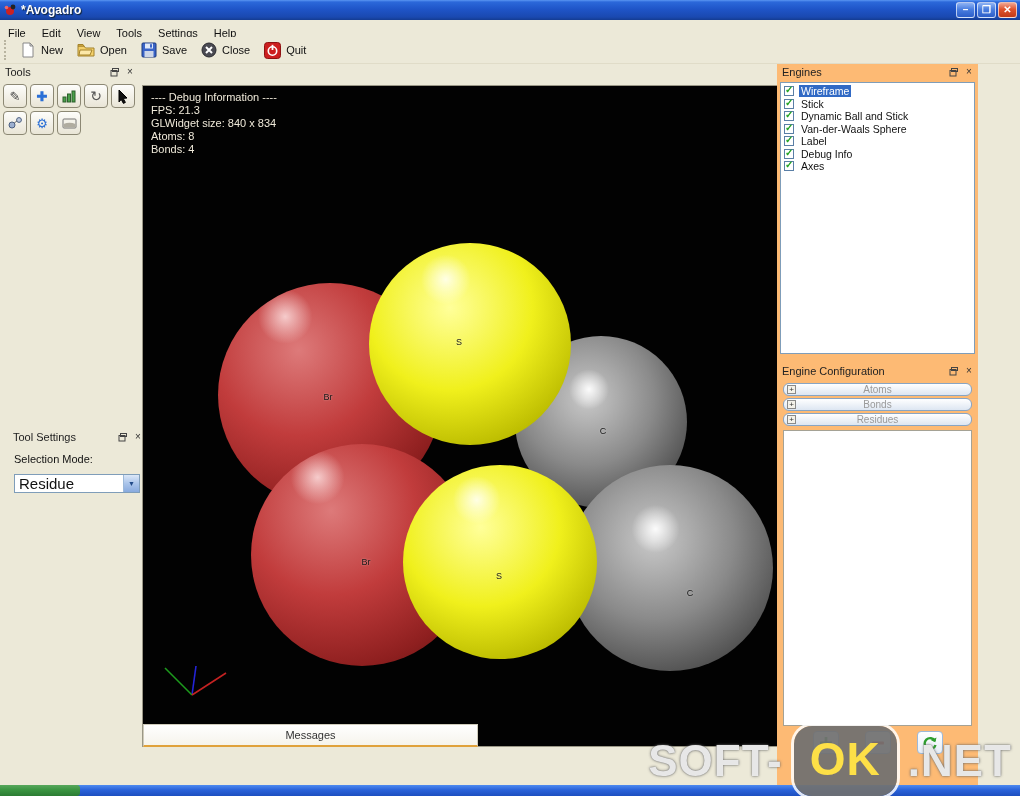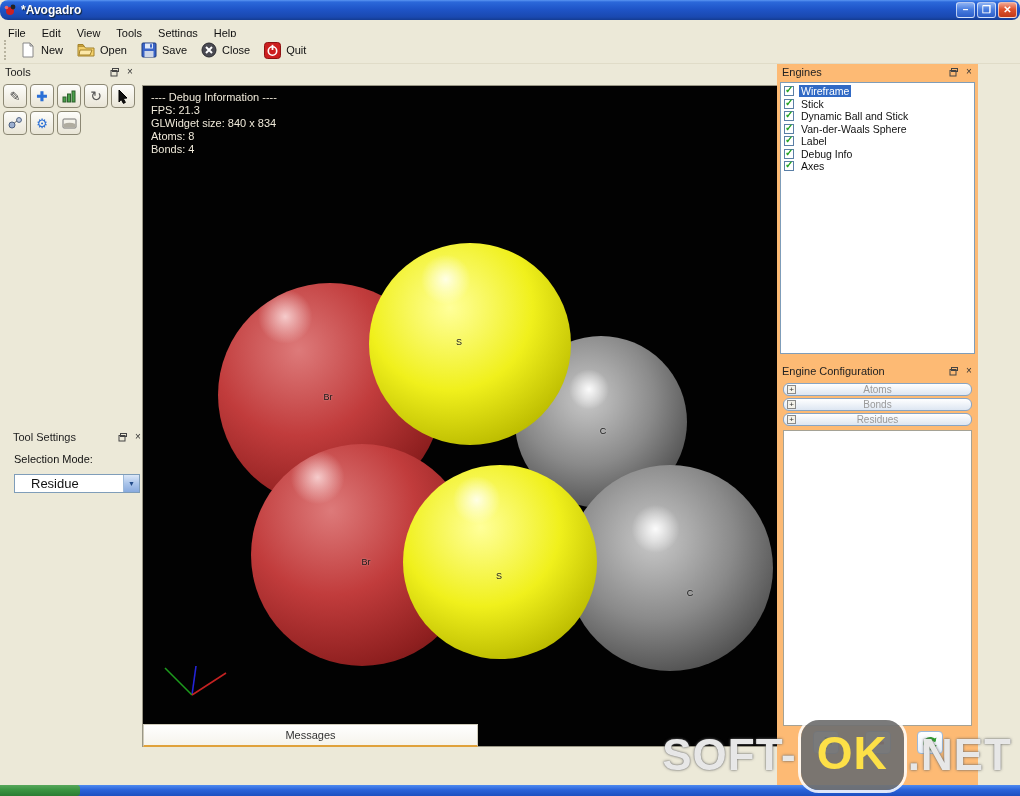"*Avogadro" .titlebar { border-radius: 8px -> none }
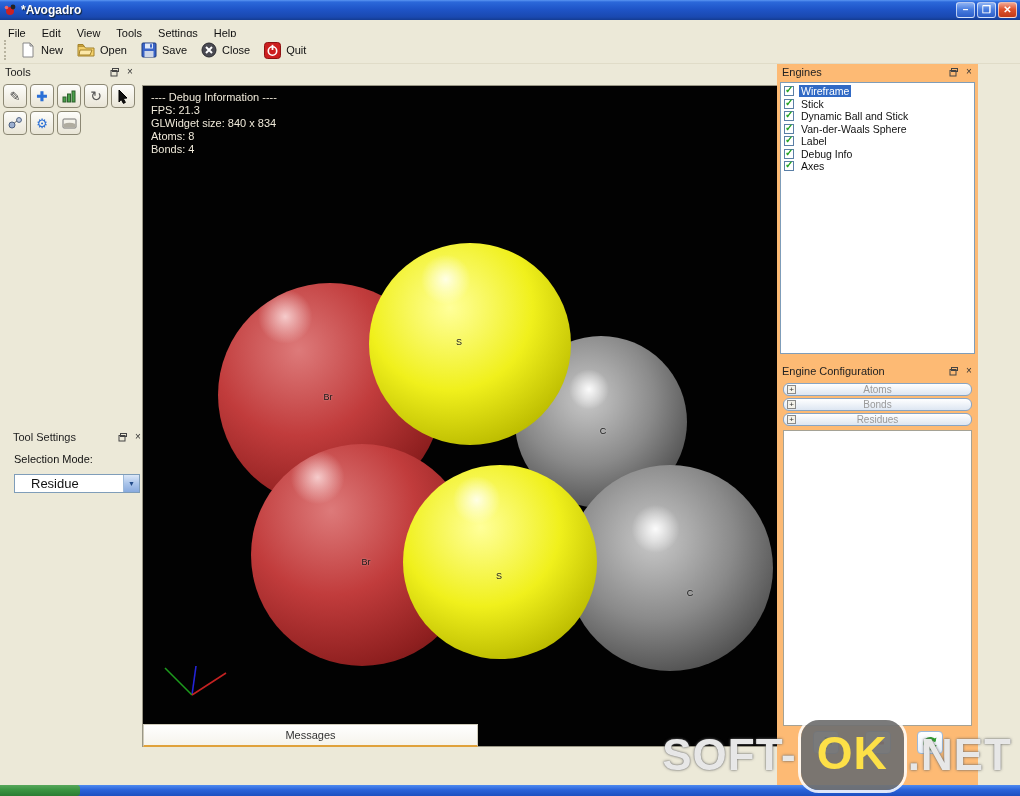"Residue" .combo .combo-value { font-size: 13px -> 15px; padding-left: 16px -> 4px }
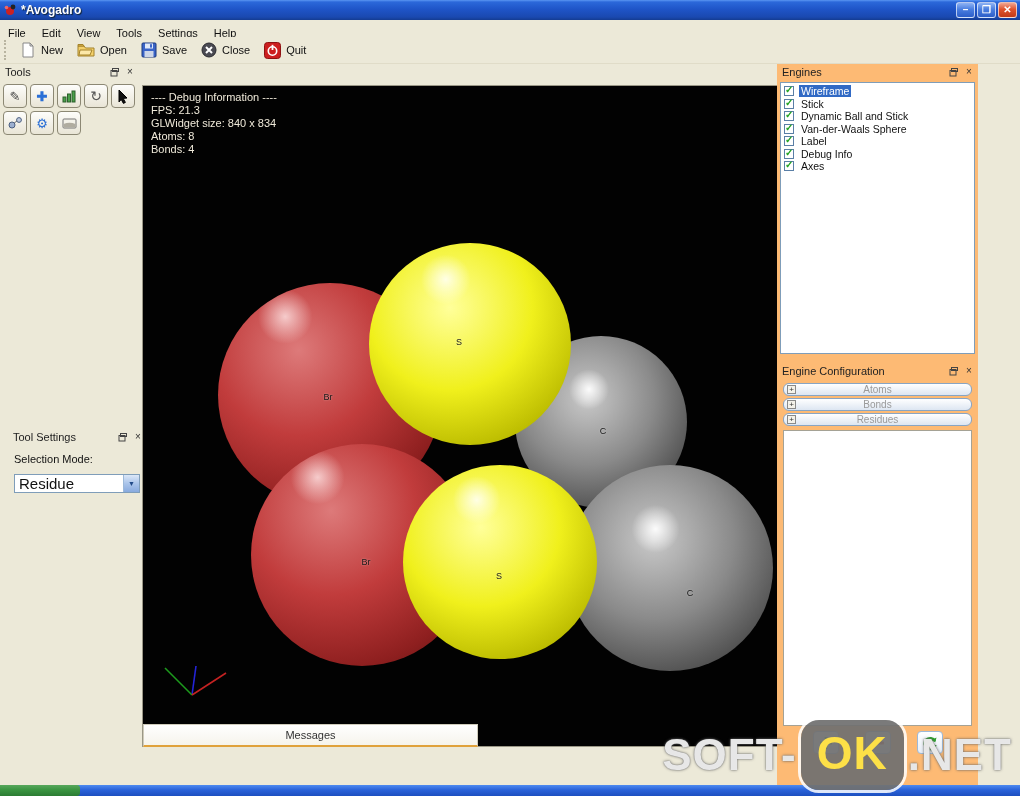"SOFT-" .watermark { bottom: 6px -> 0px; gap: 4px -> 11px }
